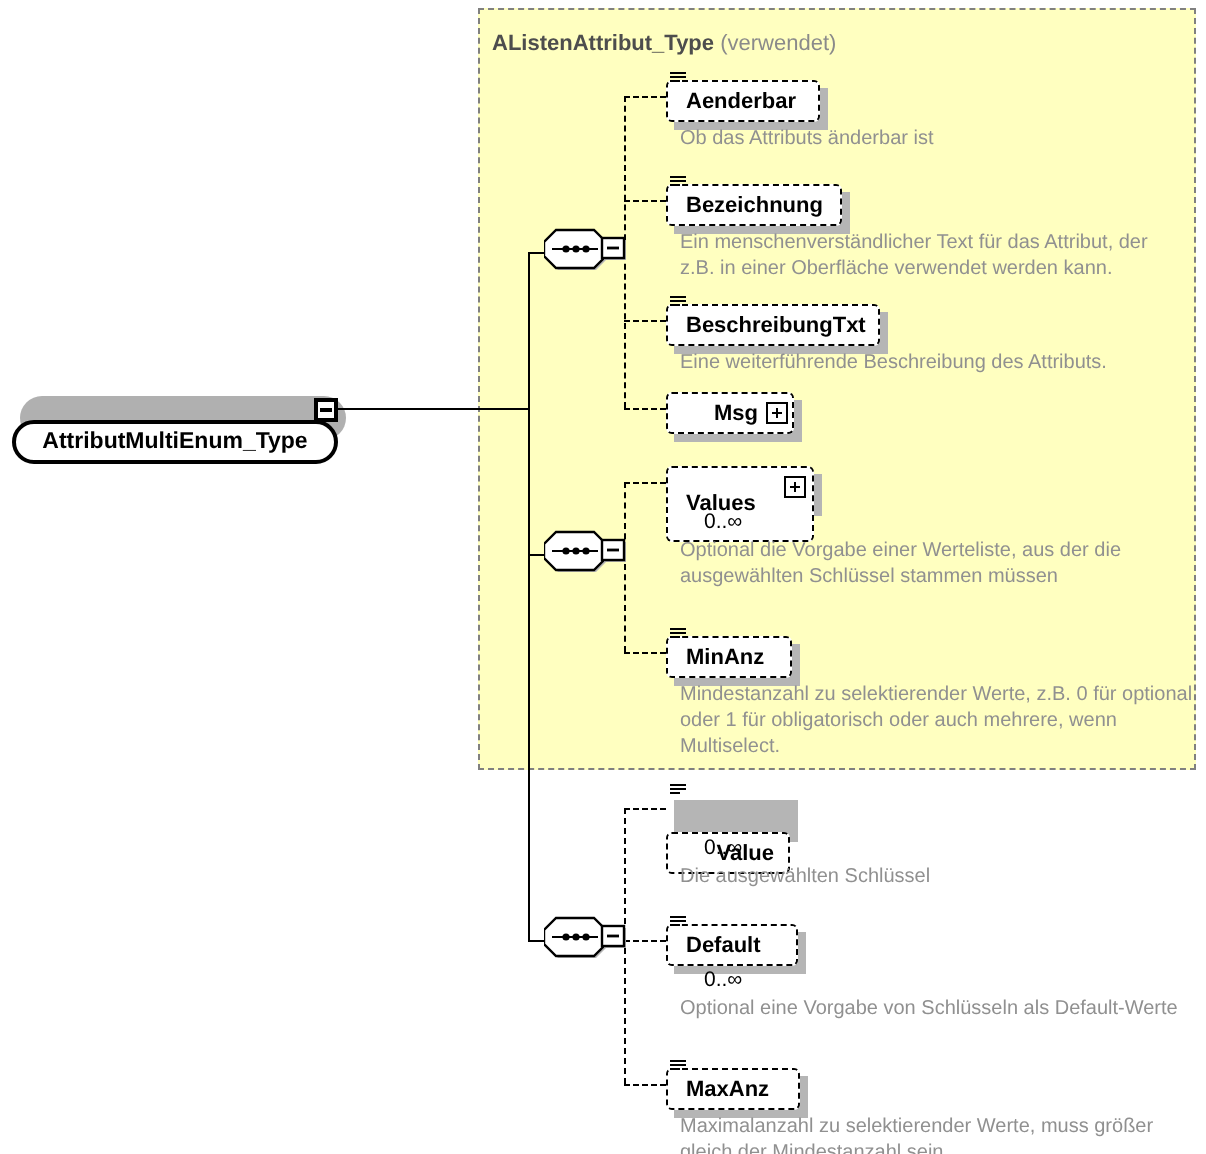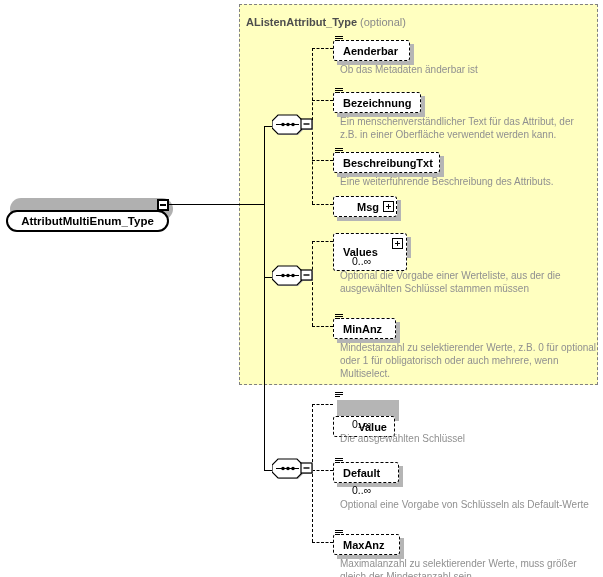"(optional)" span.ext-sub { text: optional -> verwendet }
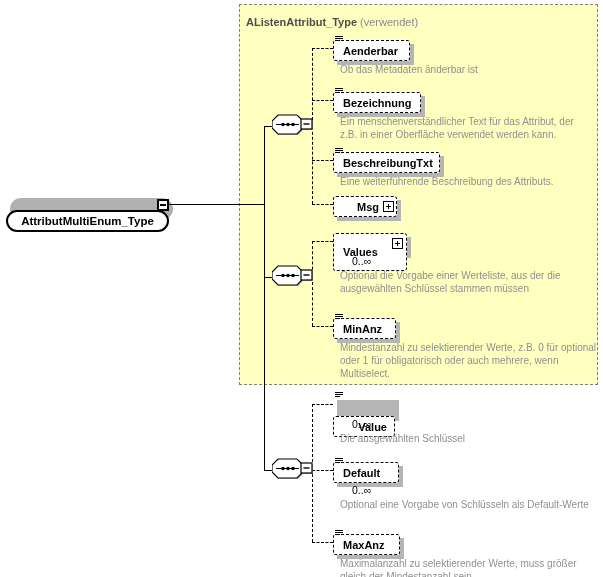"Ob das Metadaten änderbar ist" div.desc { text: Metadaten -> Attributs }
